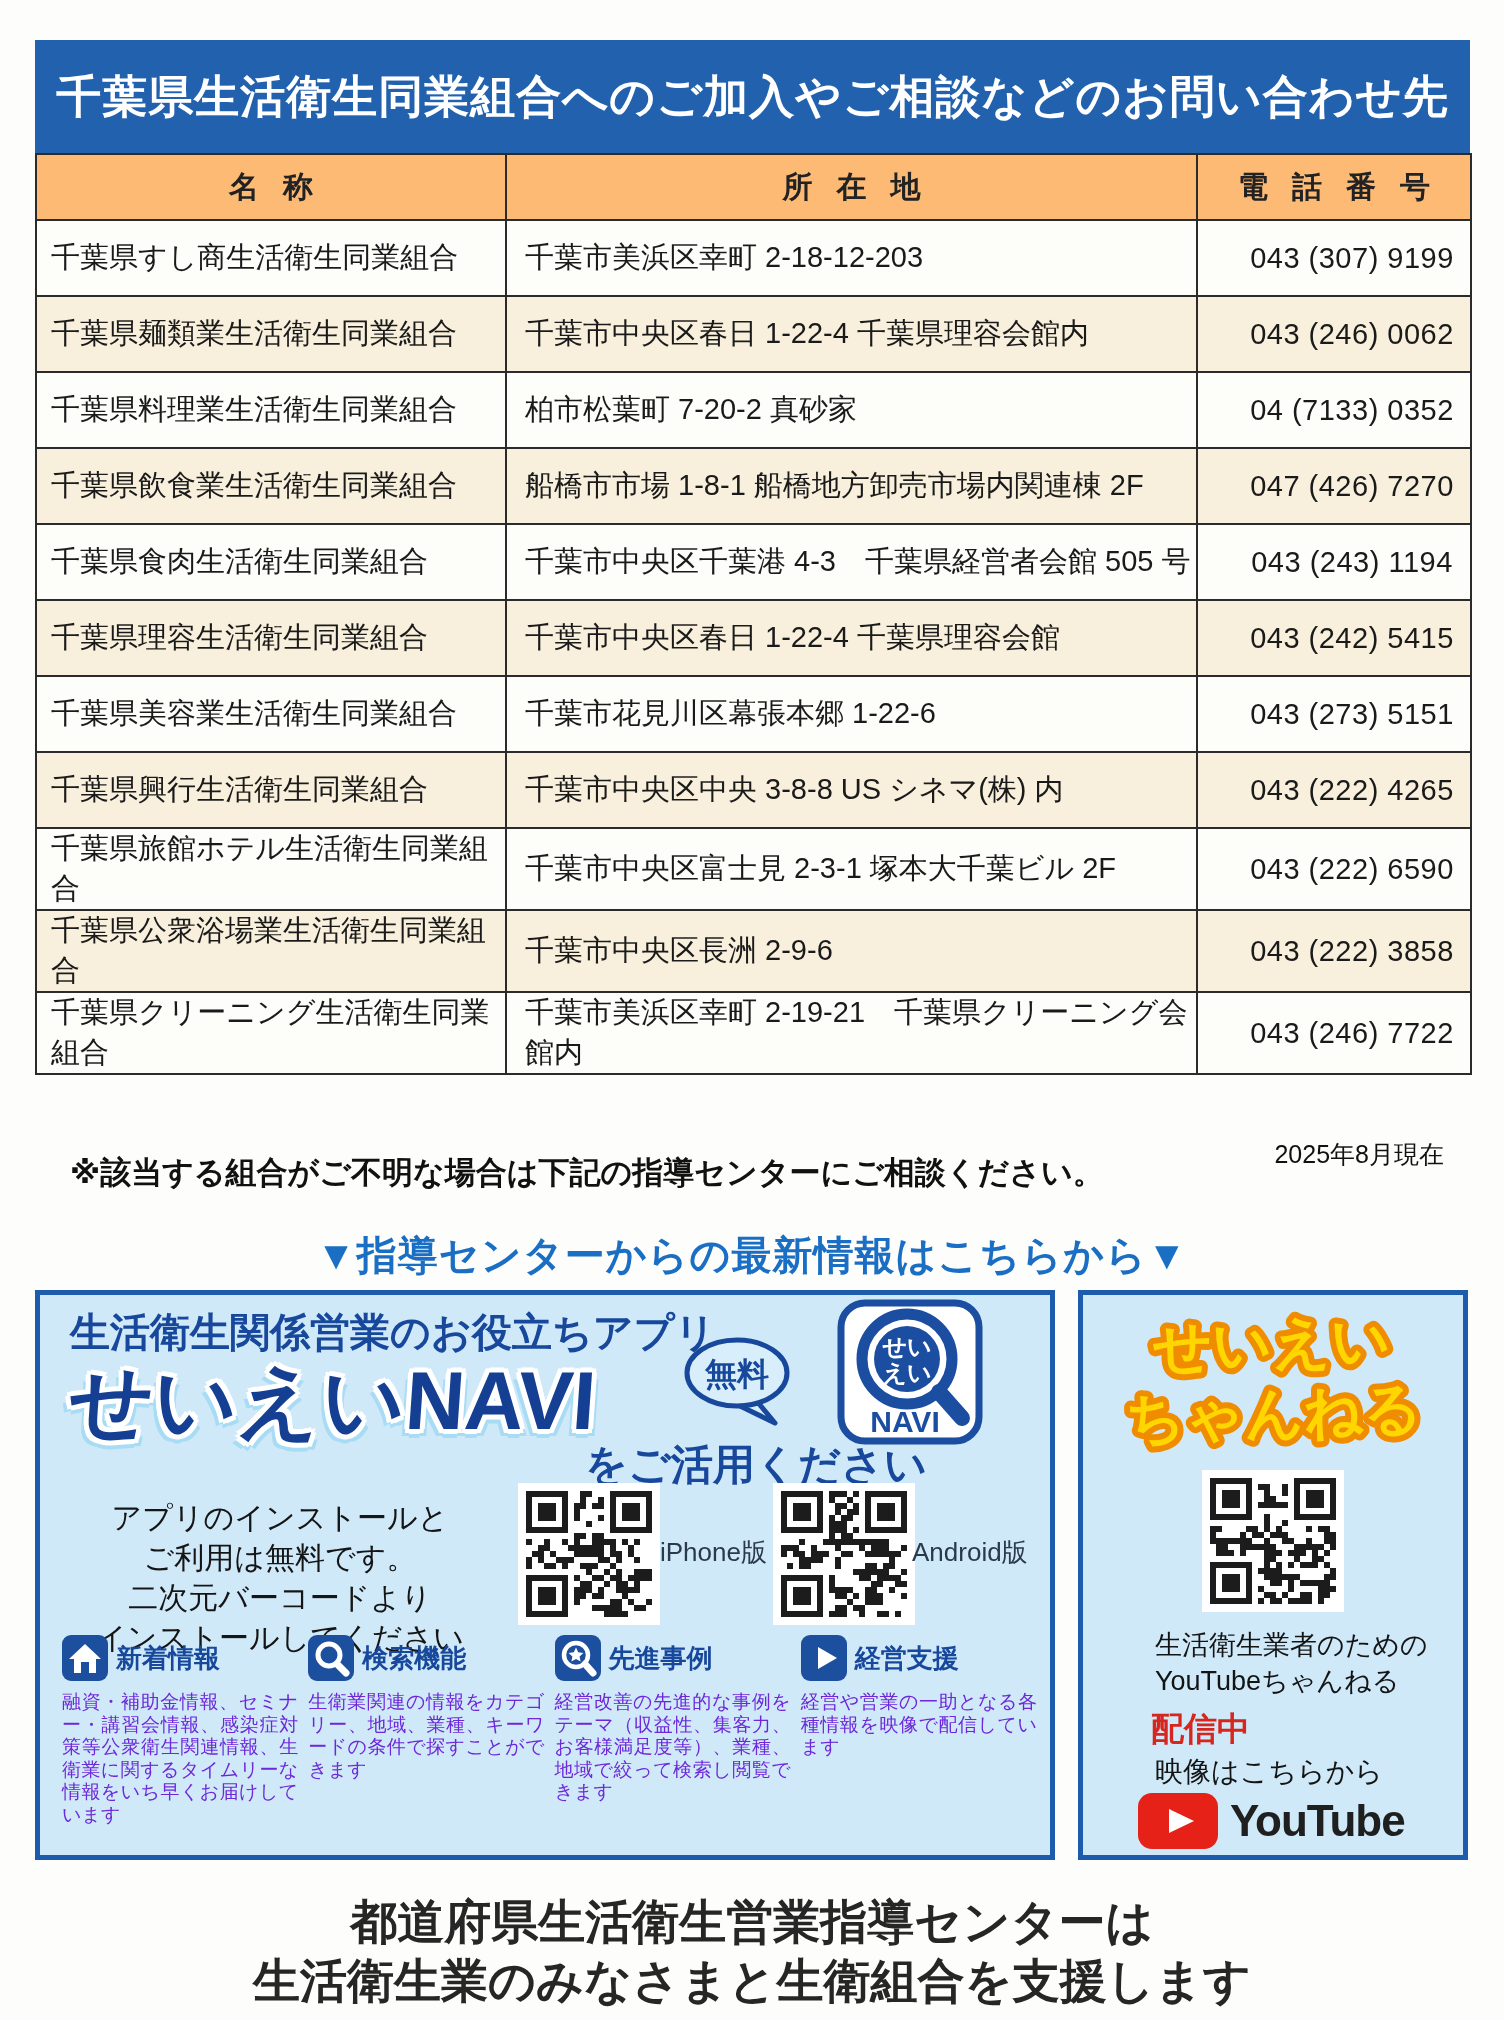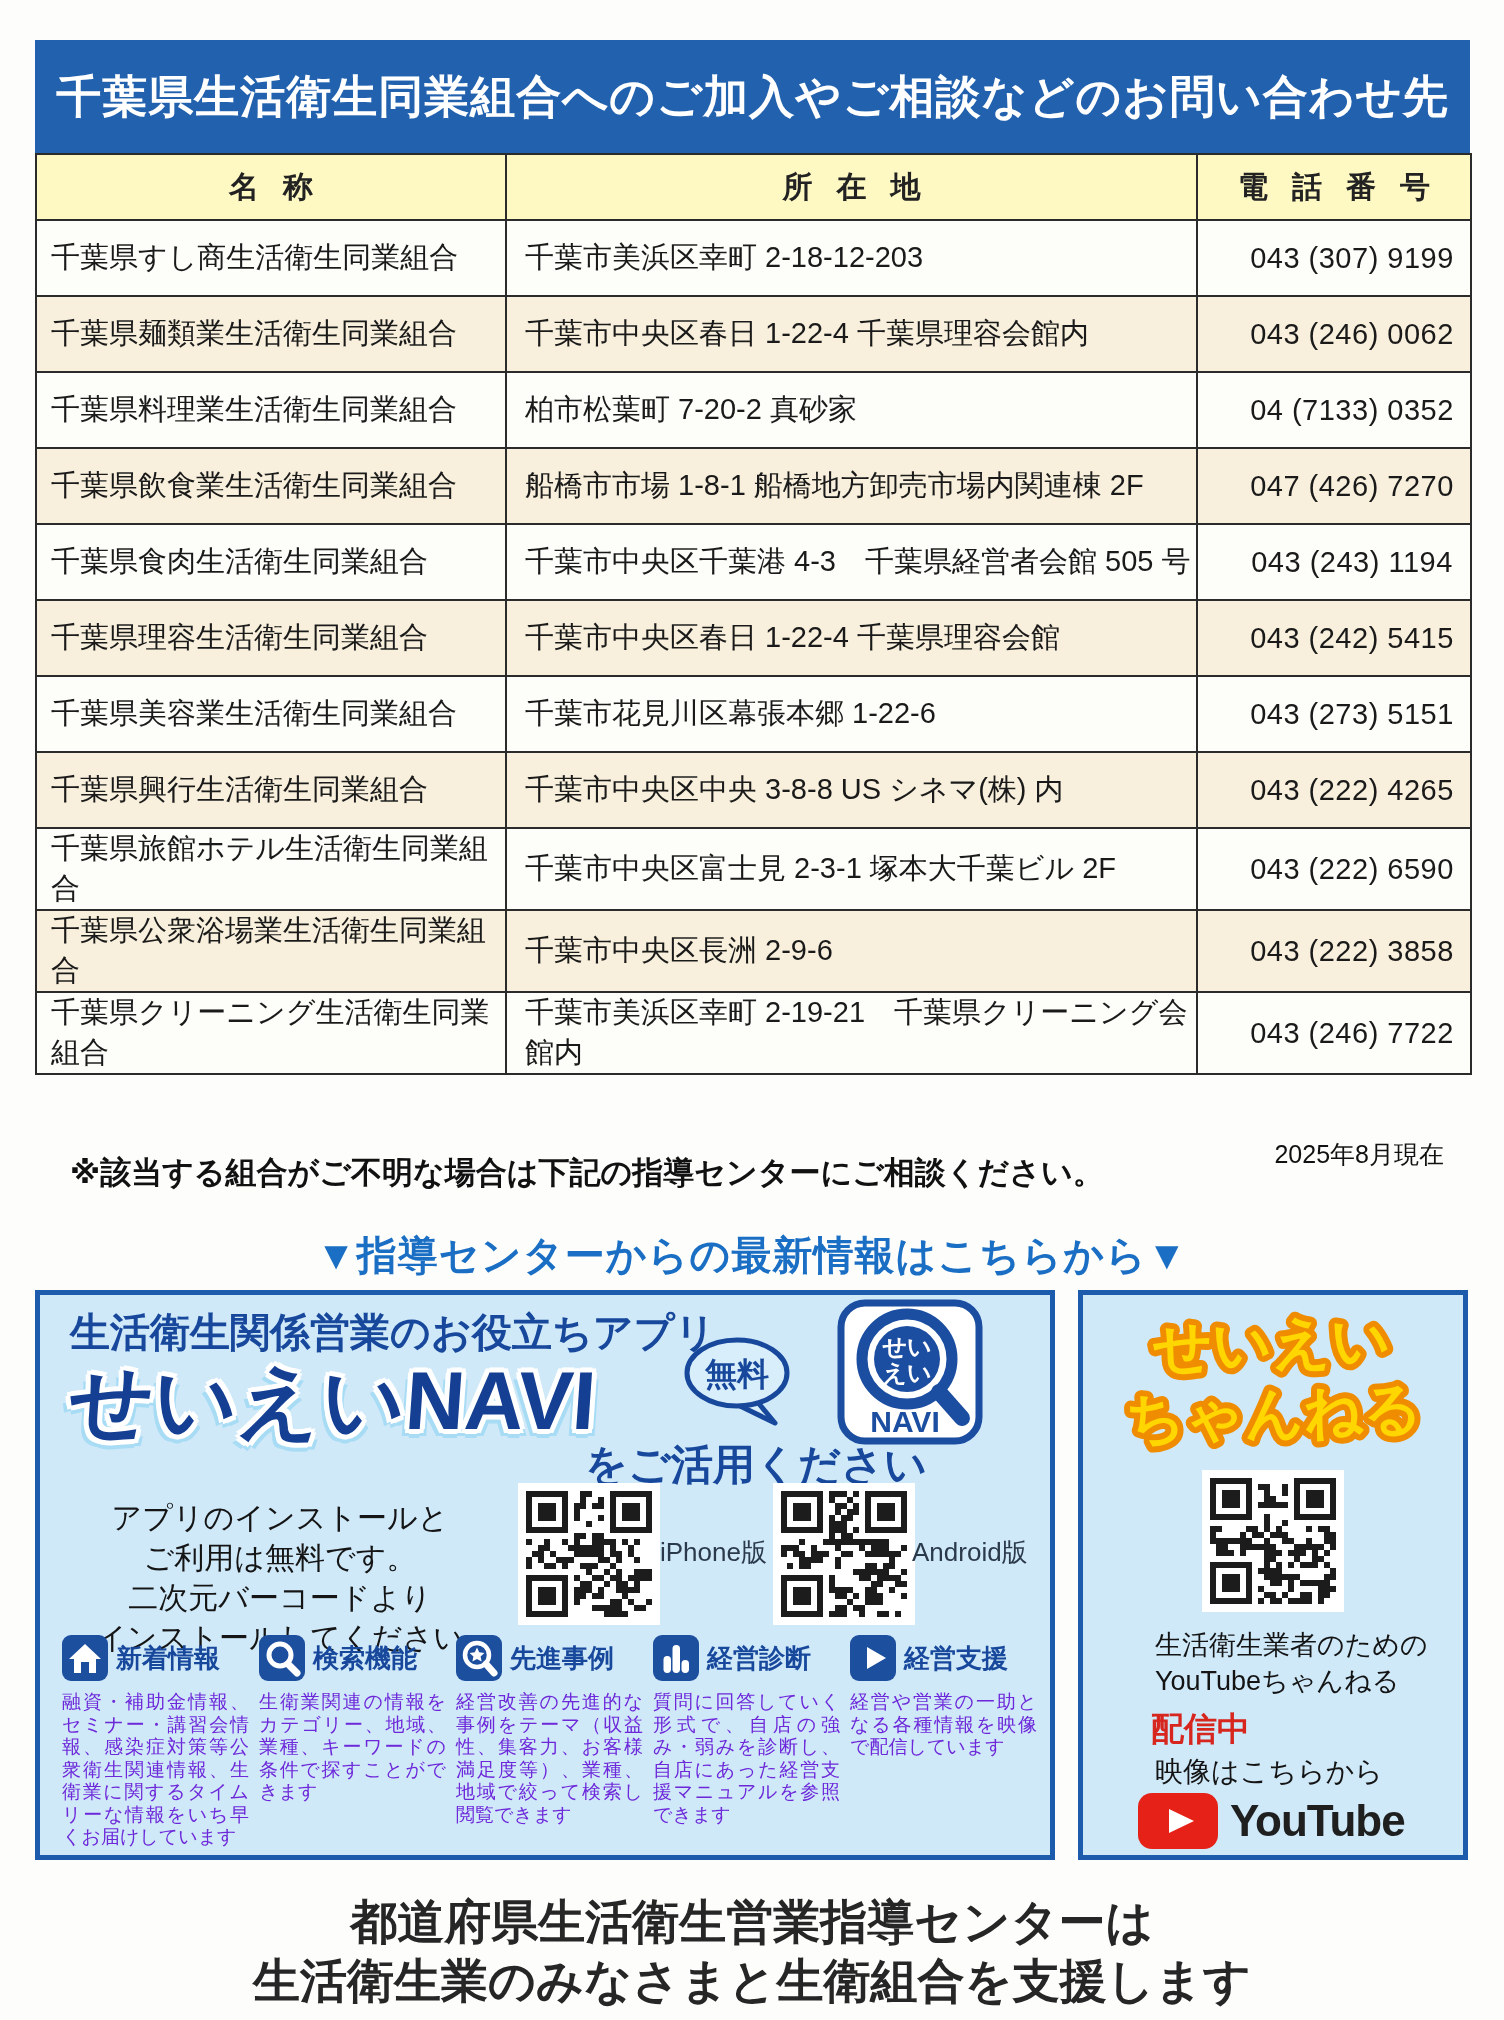"名称" .contact-table thead tr { background: #fef9c3 -> #fdba74 }
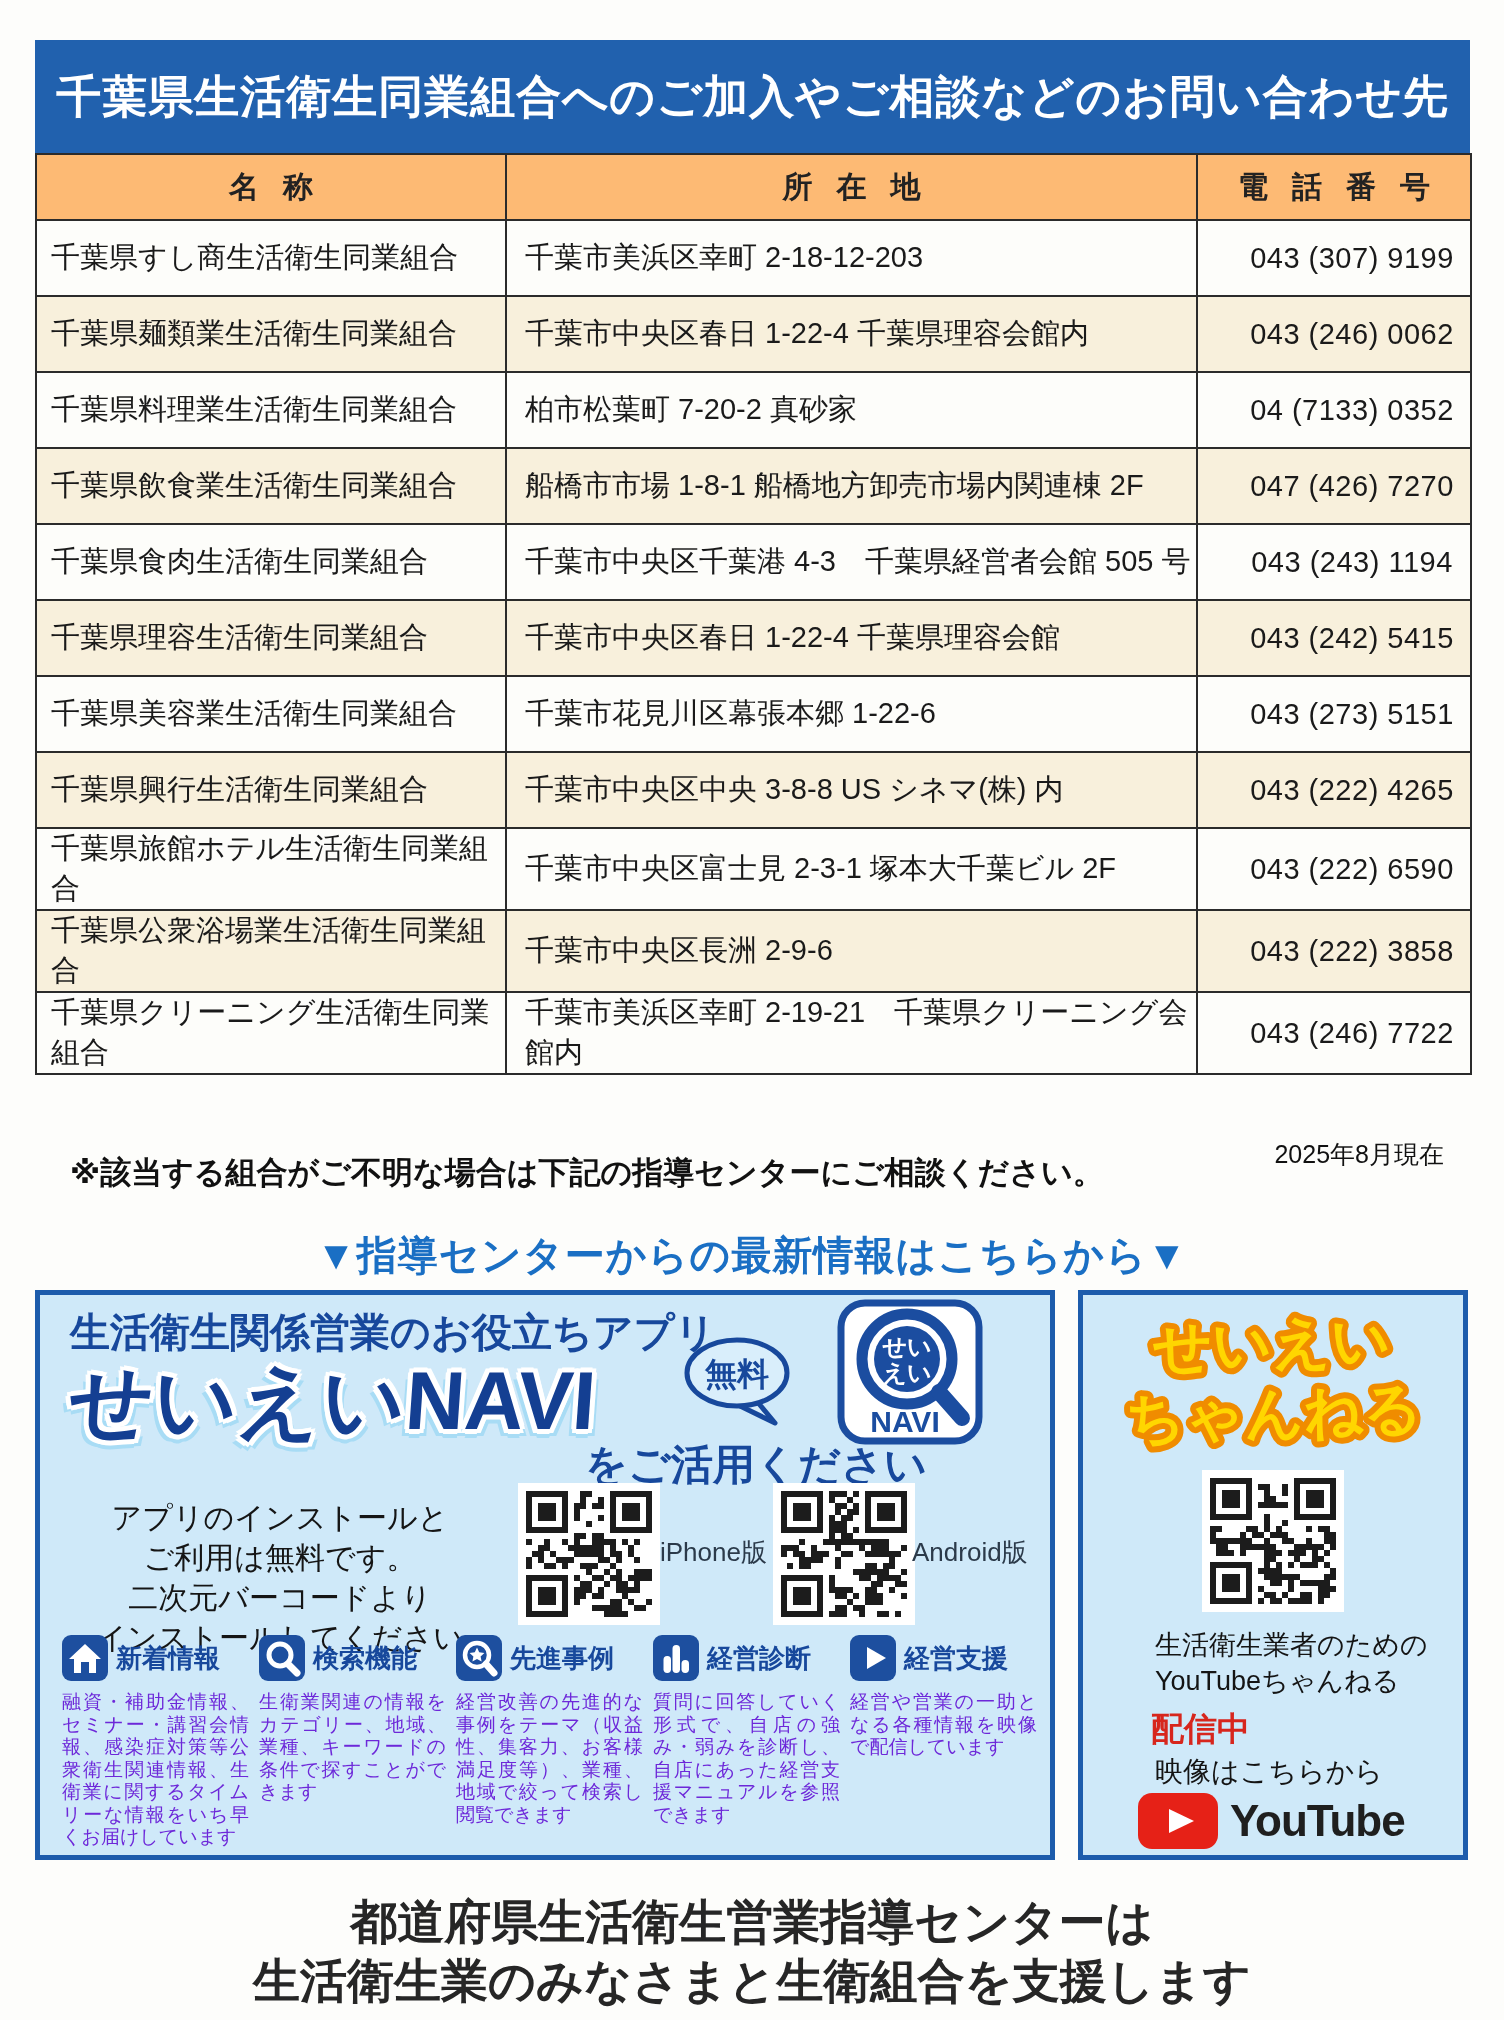"経営診断" div.feature { html: <div> <div> <svg> <rect></rect> <rect></rect> <rect></rect> <rect></rect> </svg> <span>経営診断</span> </div> <div>質問に回答していく形式で、自店の強み・弱みを診断し、自店にあった経営支援マニュアルを参照できます</div> </div> -> none }
